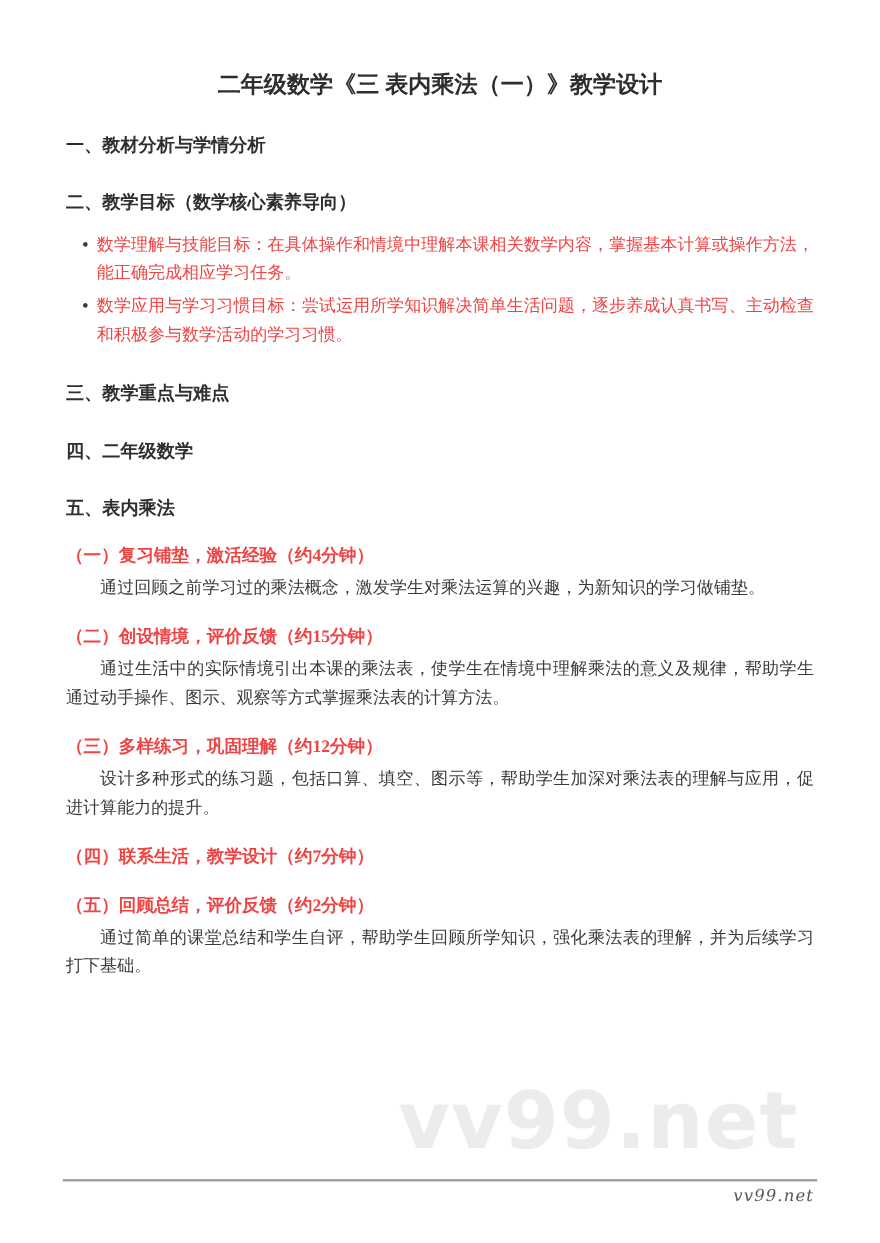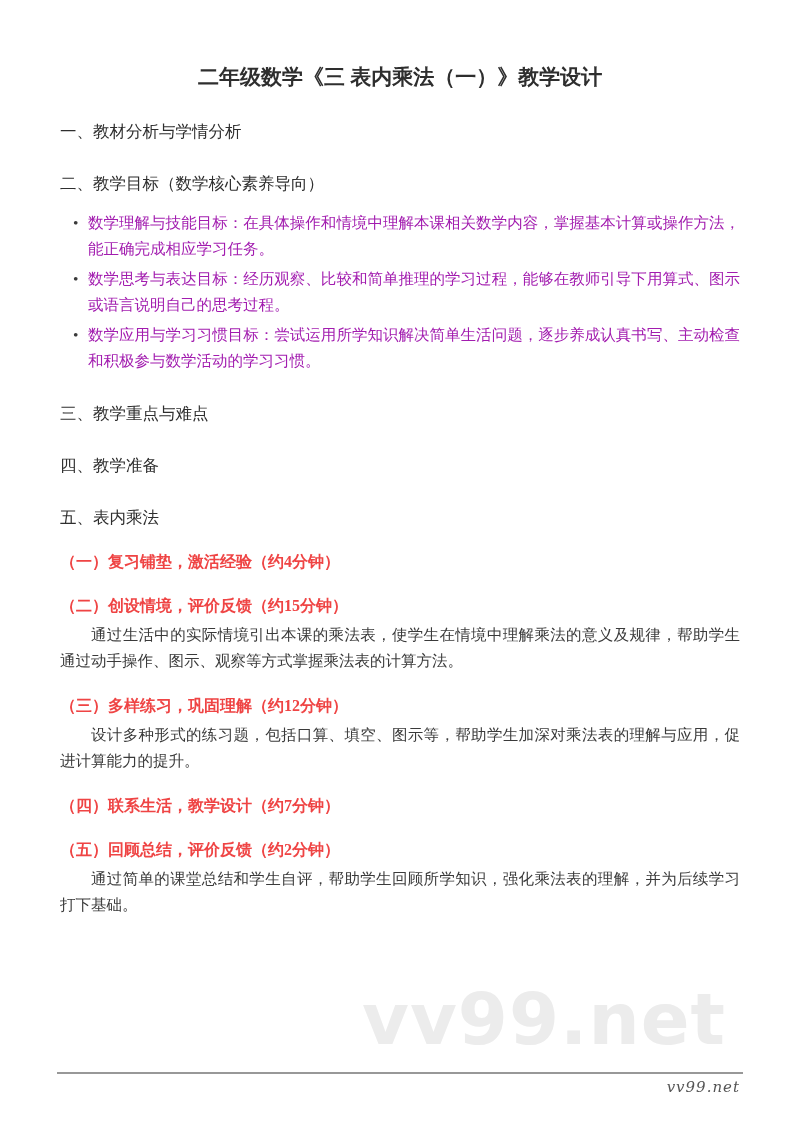"一、教材分析与学情分析" .sec-heading { font-weight: normal -> bold }
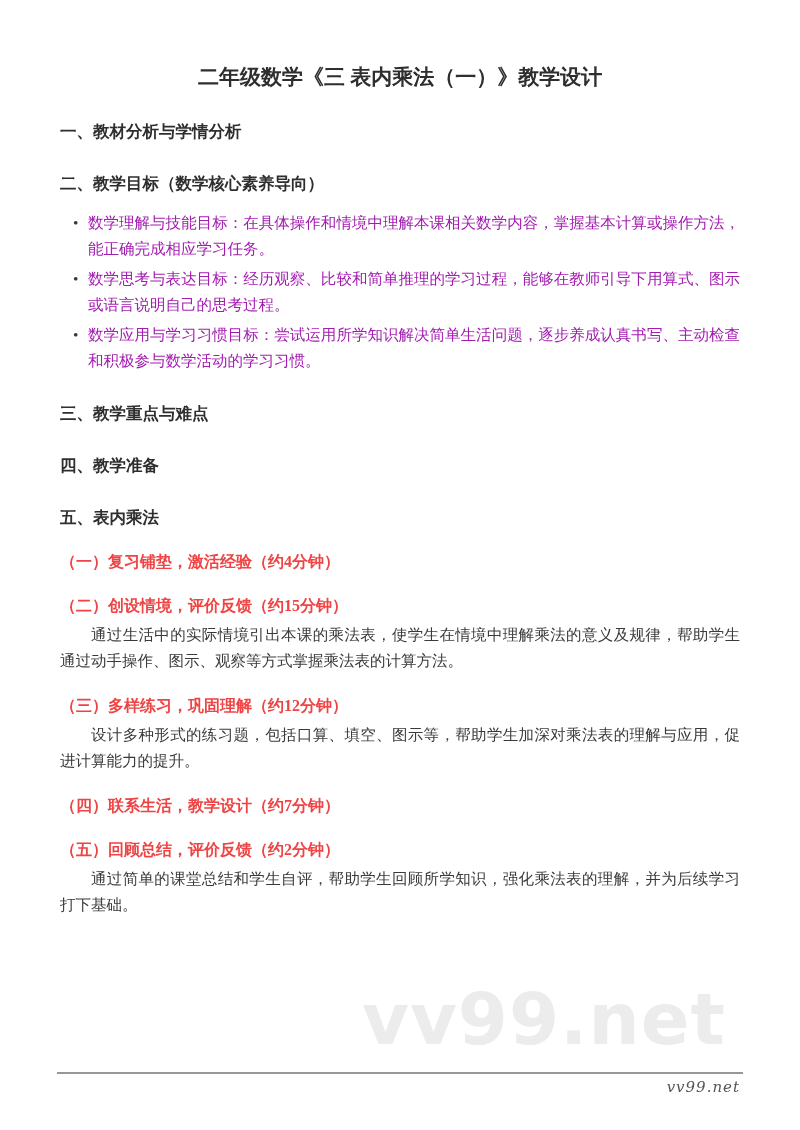"数学理解与技能目标：在具体操作和情境中理解本课相关数学内容，掌握基本计算或操作方" .objectives li { color: #a21caf -> #ef4444; font-family: none -> Liberation Mono, monospace }
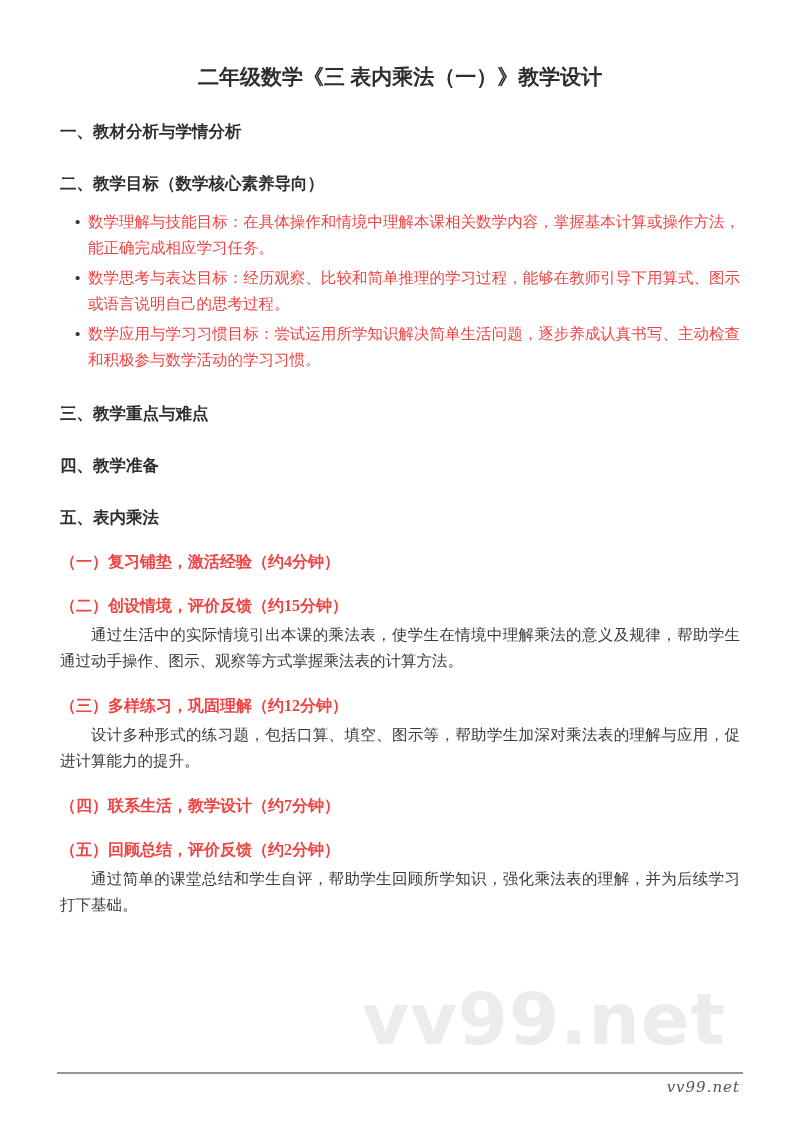"数学思考与表达目标：经历观察、比较和简单推理的学习过程，能够在教师引导下用算式、" li { html: <li>数学思考与表达目标：经历观察、比较和简单推理的学习过程，能够在教师引导下用算式、图示或语言说明自己的思考过程。</li> -> none }
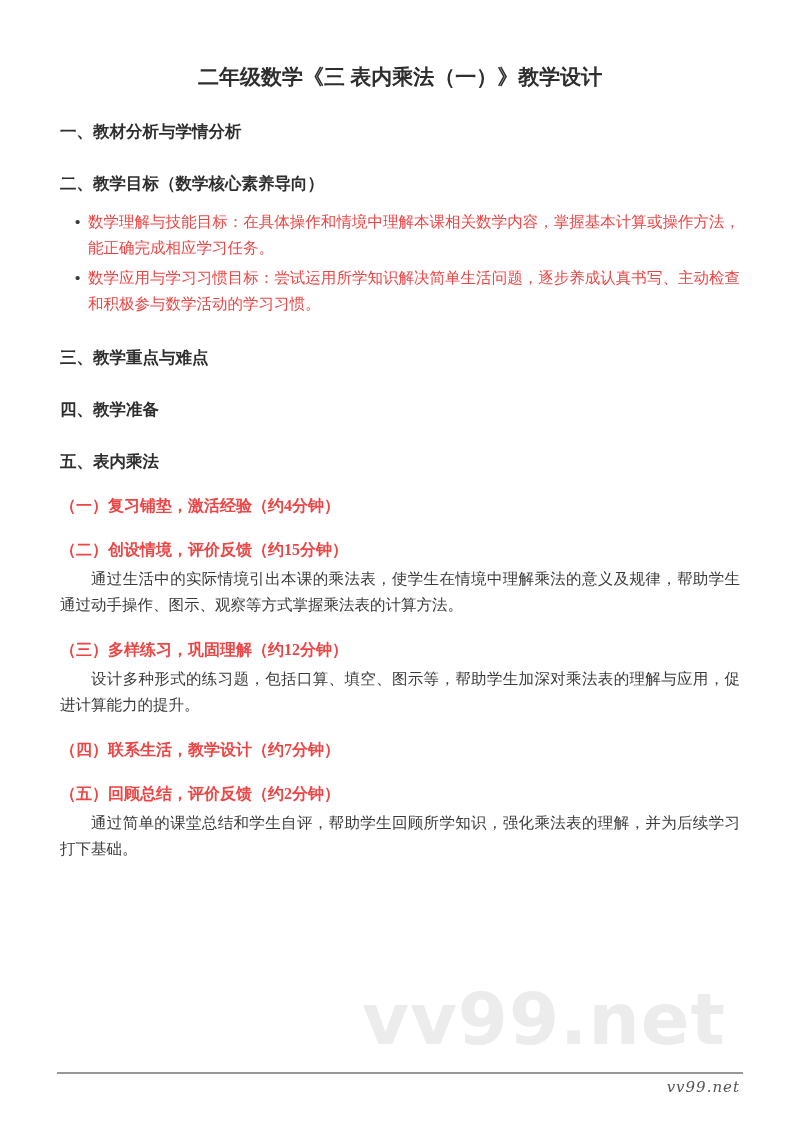"四、教学准备" h2.sec-heading { text: 教学准备 -> 二年级数学 }
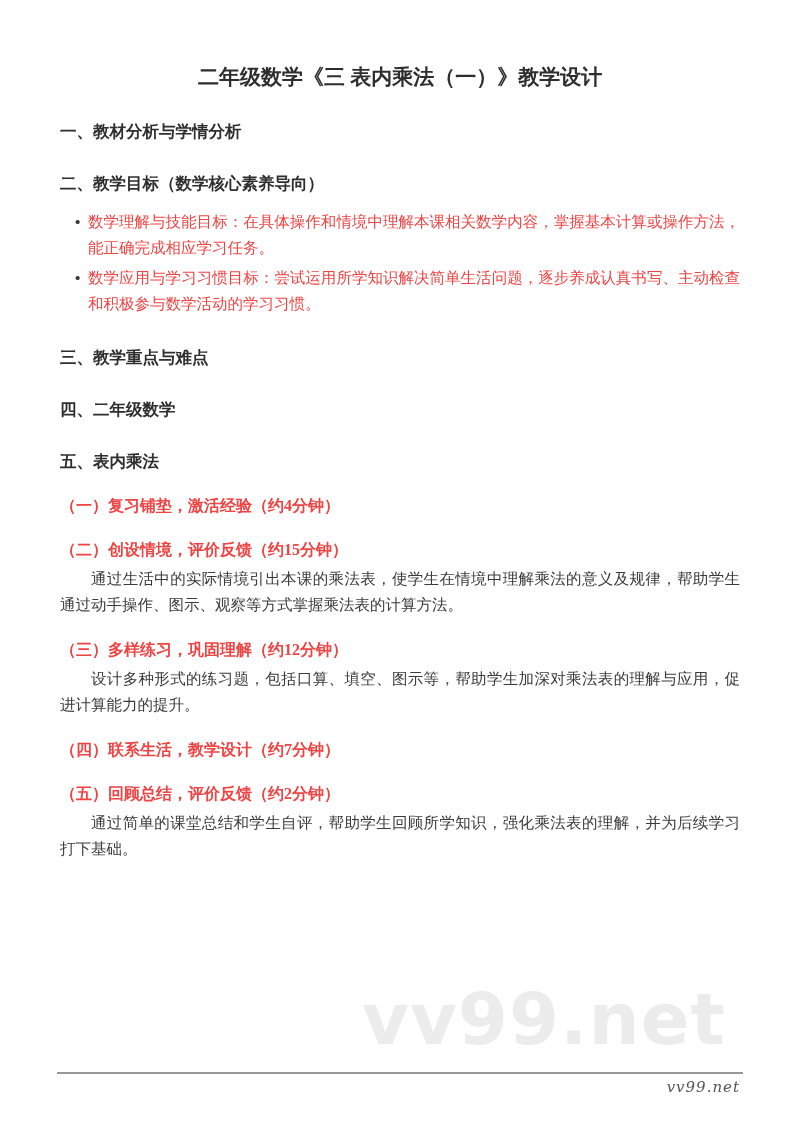"通过回顾之前学习过的乘法概念，激发学生对乘法运算的兴趣，为新知识的学习做铺垫。" p.step-body { html: none -> <p>通过回顾之前学习过的乘法概念，激发学生对乘法运算的兴趣，为新知识的学习做铺垫。</p> }
